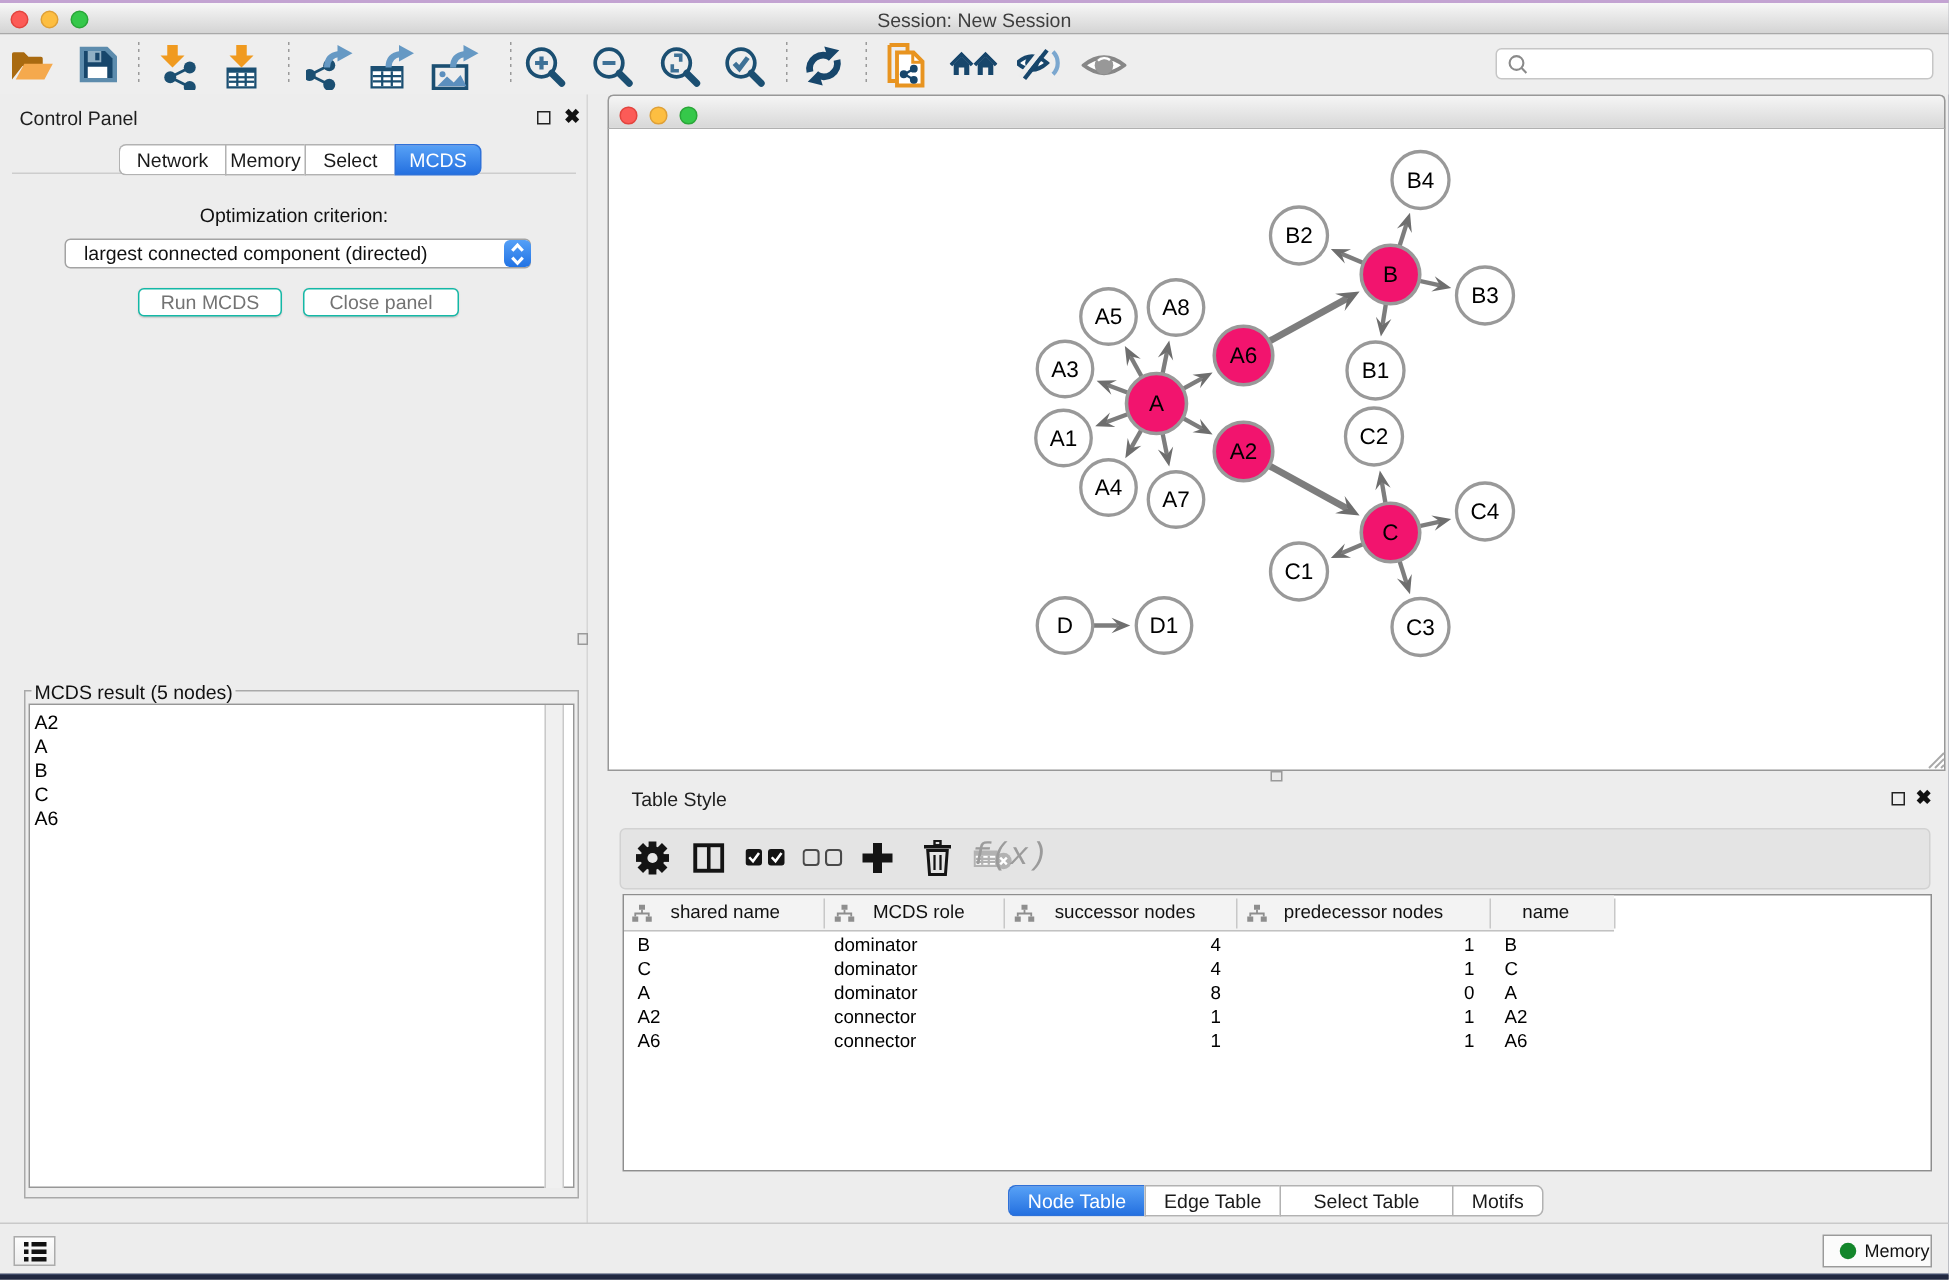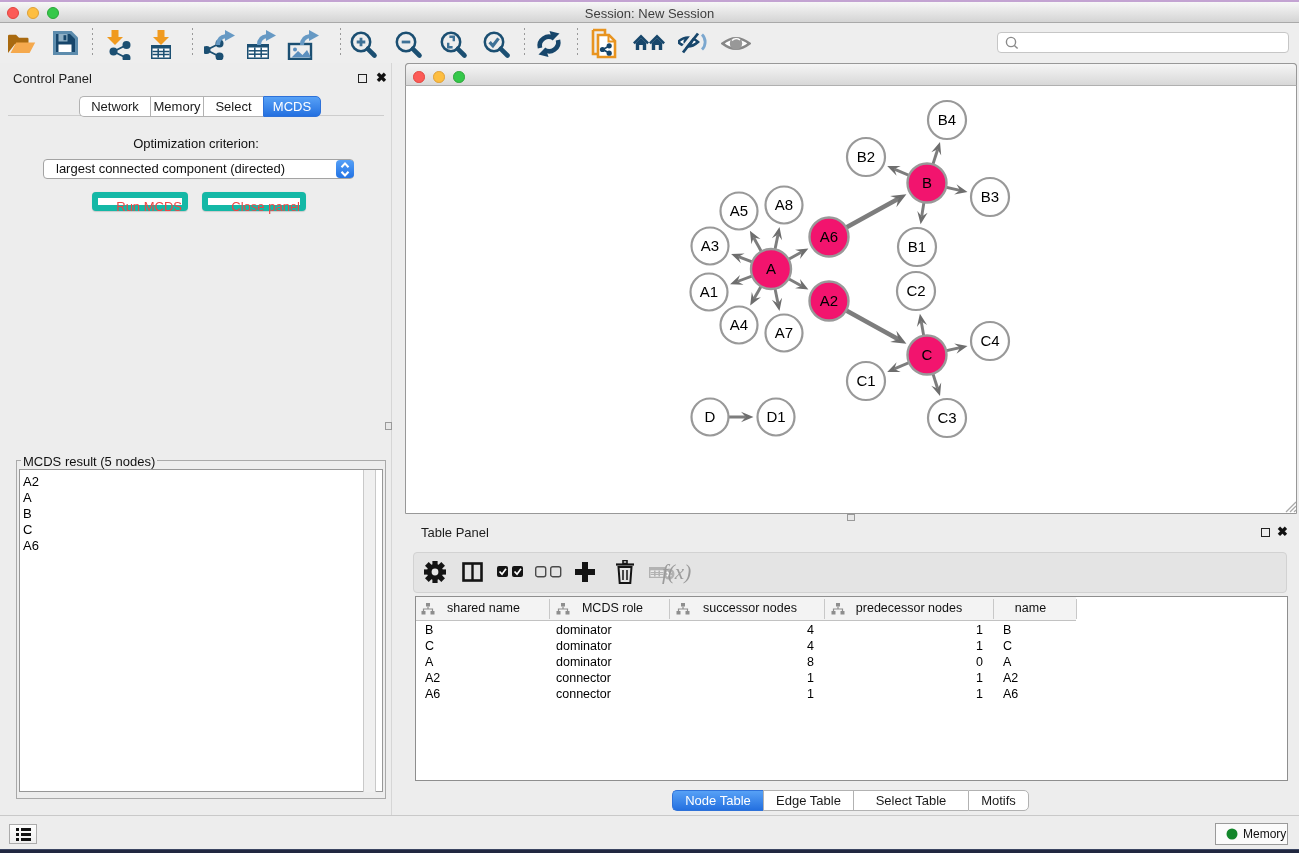"Run MCDS" .btn { border: 6px solid #14b8a6 -> 1px solid #14b8a6; color: #ef4444 -> #737373; text-align: right -> center }
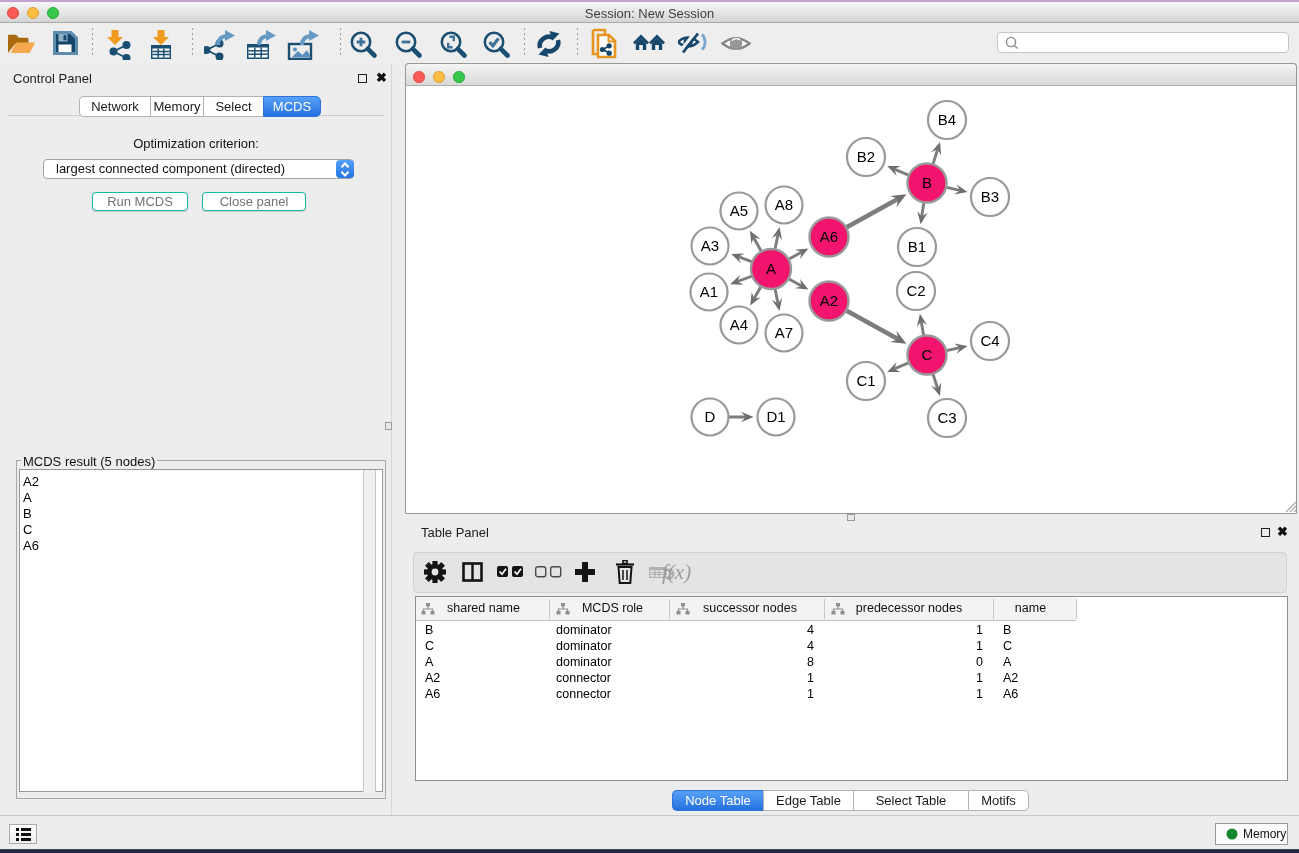"Table Panel" div { text: Panel -> Style }
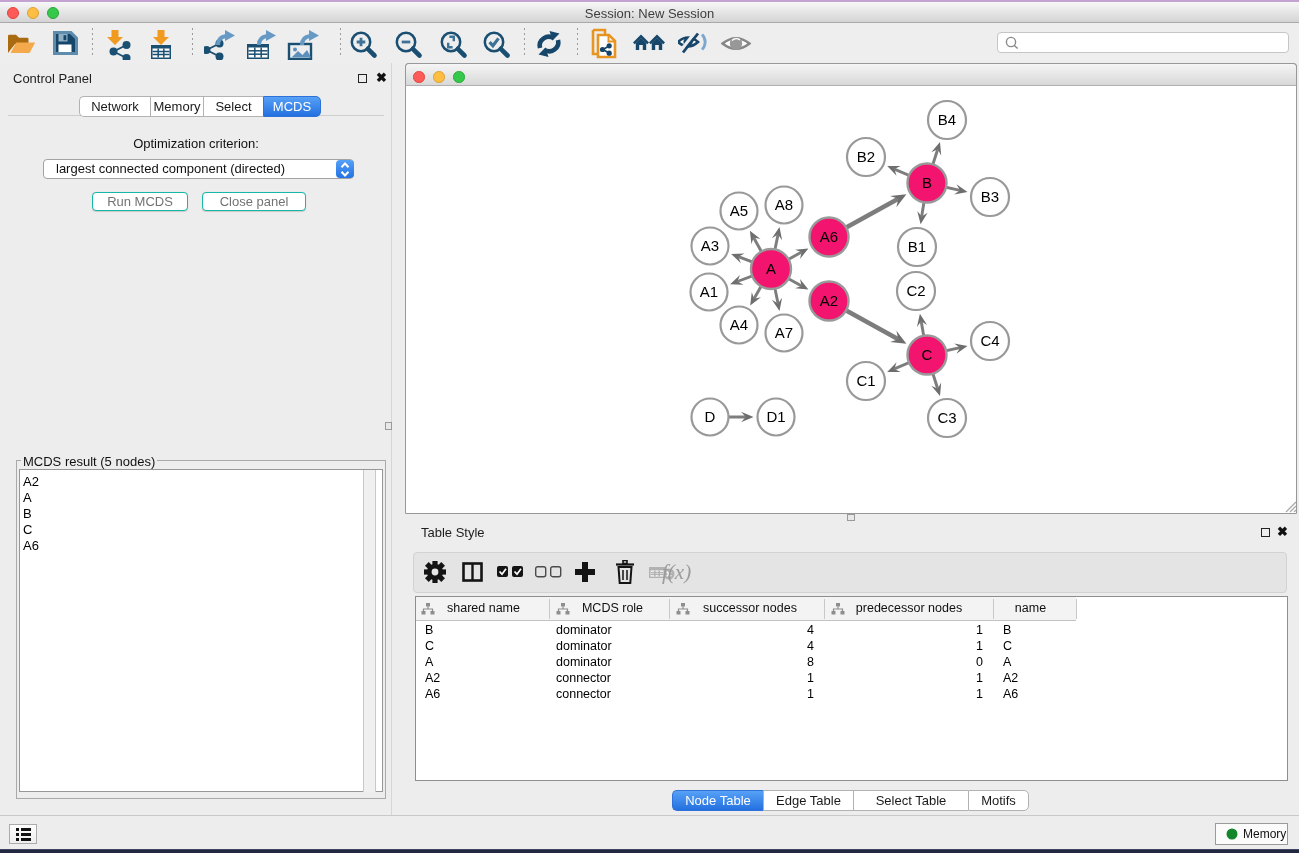"f(x)" div.abs { font-family: Liberation Serif, serif -> Liberation Mono, monospace; left: 662px -> 648px }
